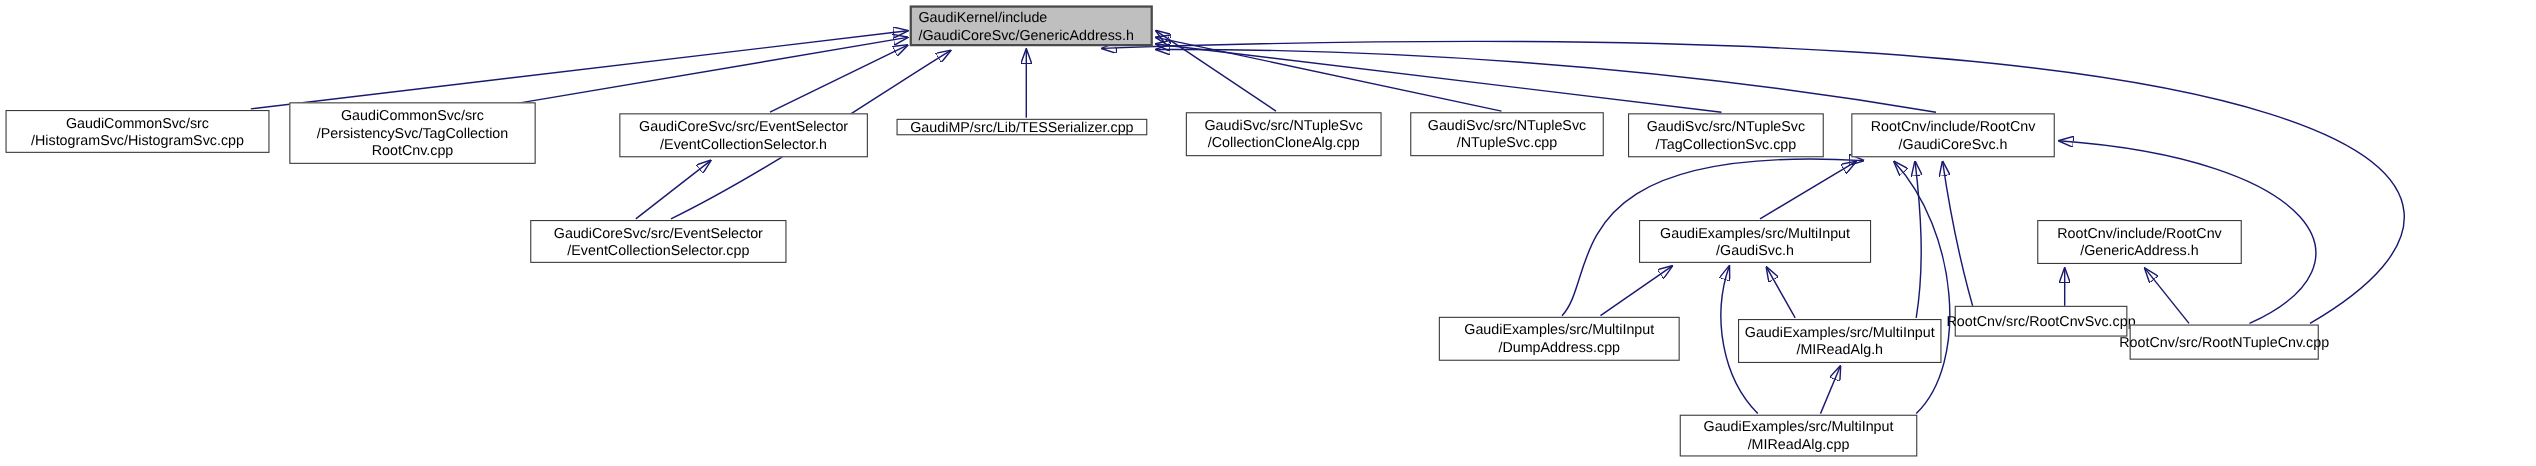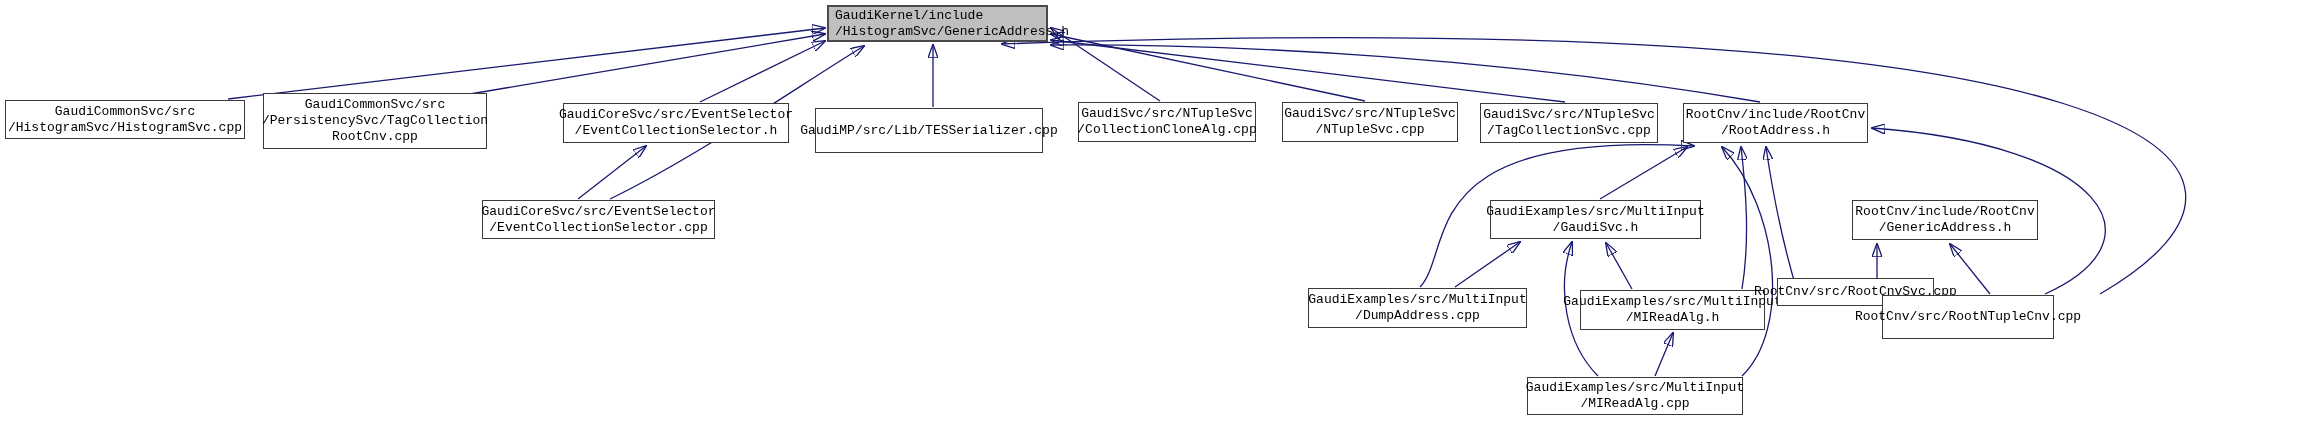"GaudiKernel/include" #stage { font-family: Liberation Mono, monospace -> Liberation Sans, sans-serif }
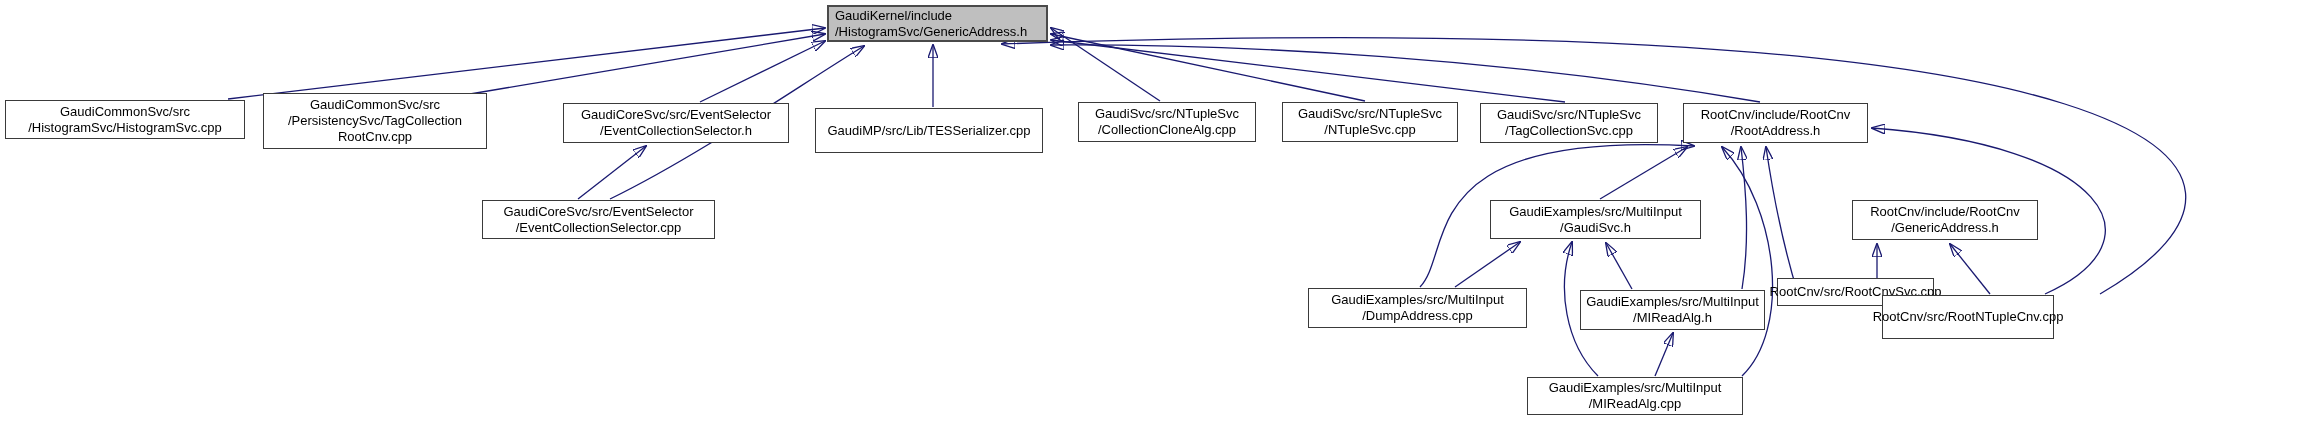"/HistogramSvc/GenericAddress.h" span { text: /HistogramSvc/GenericAddress.h -> /GaudiCoreSvc/GenericAddress.h }
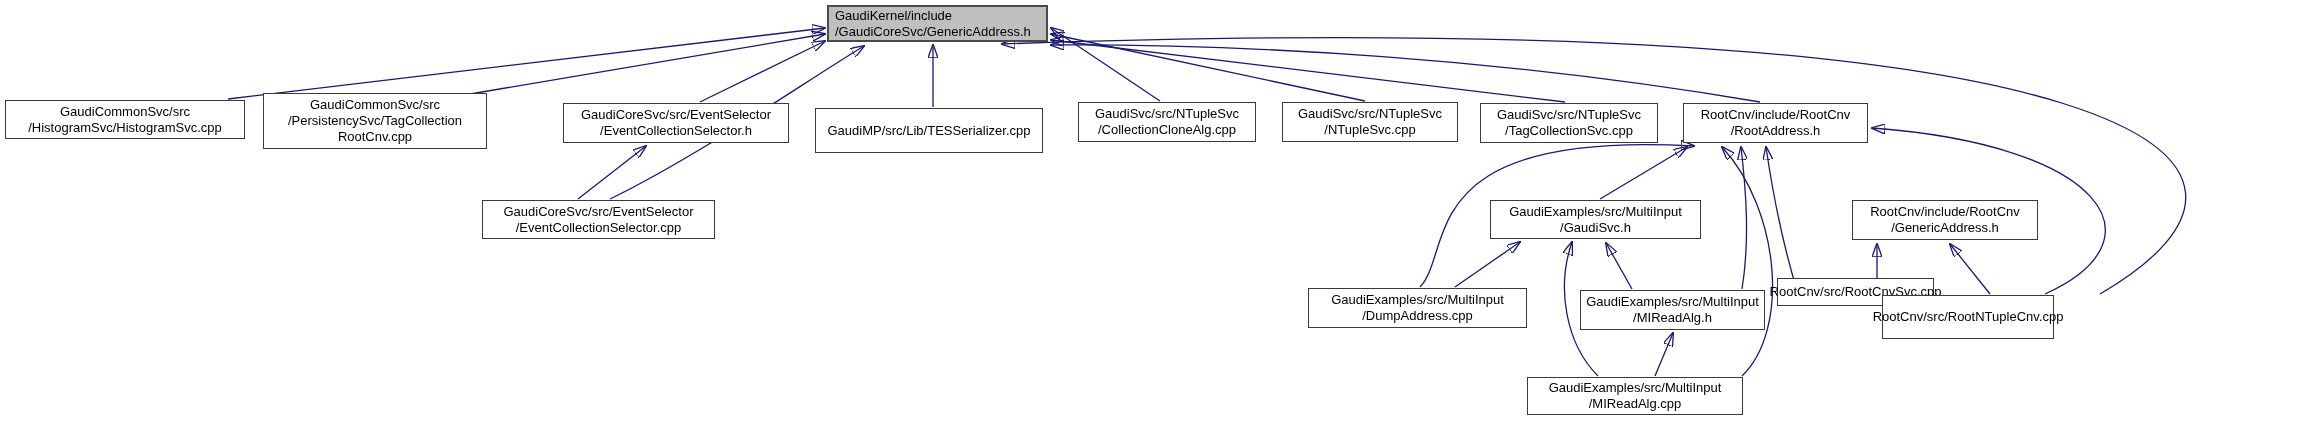"GaudiMP/src/Lib/TESSerializer.cpp" div.node { height: 45px -> 15px }
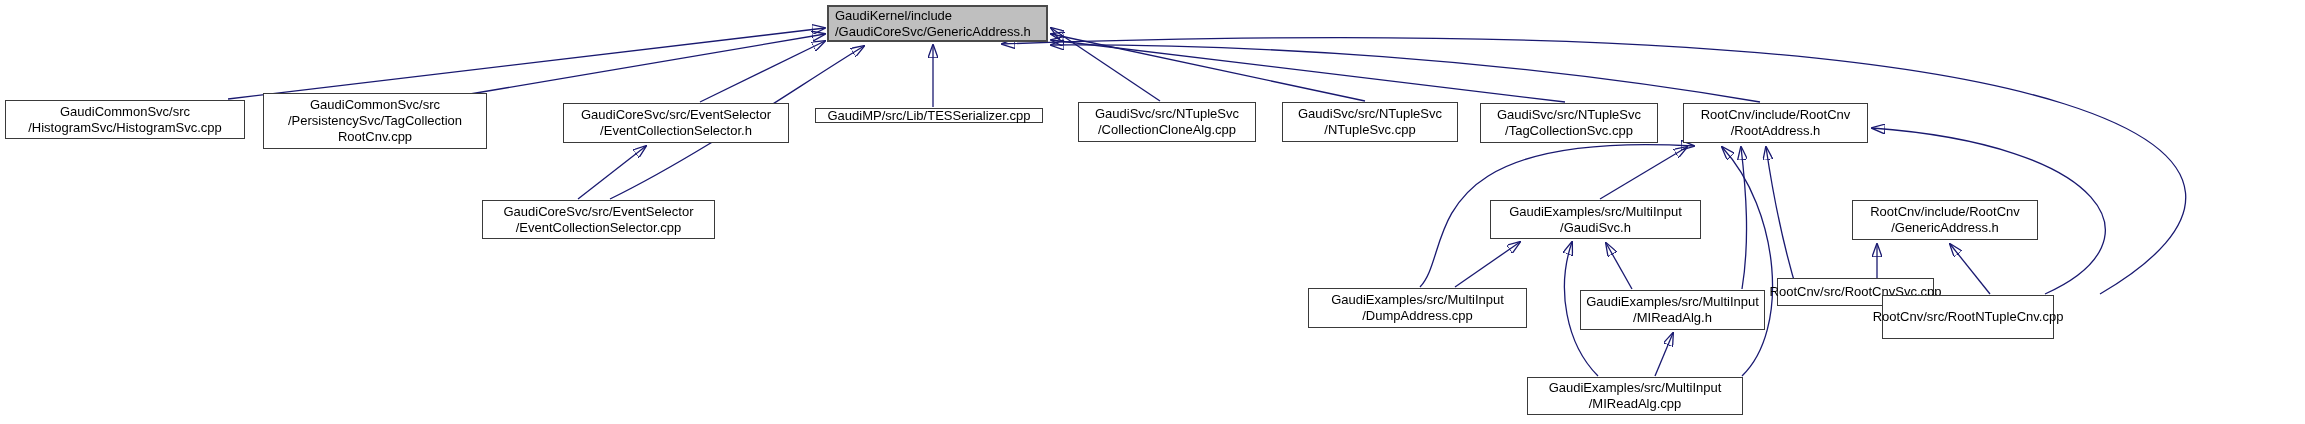"/RootAddress.h" span { text: /RootAddress.h -> /GaudiCoreSvc.h }
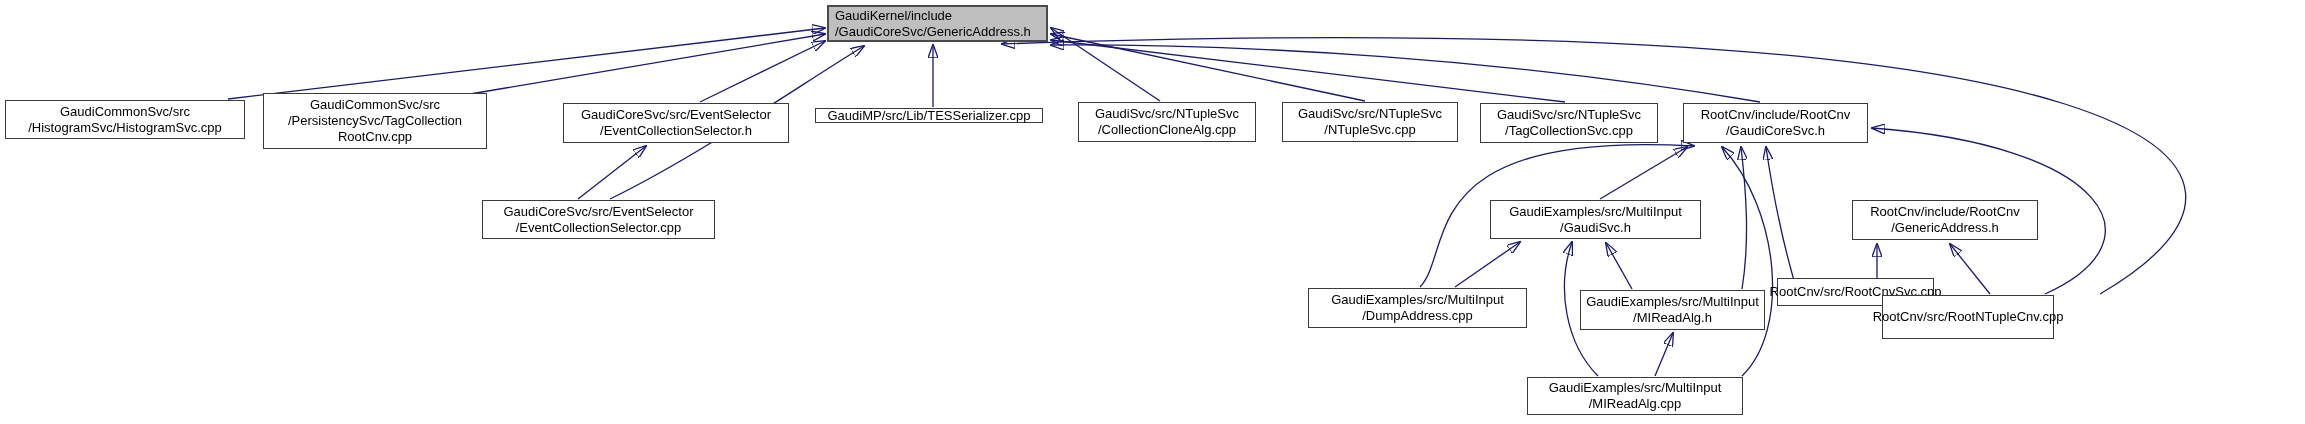"RootCnv/src/RootNTupleCnv.cpp" div.node { height: 44px -> 32px; left: 1882px -> 1936px }
